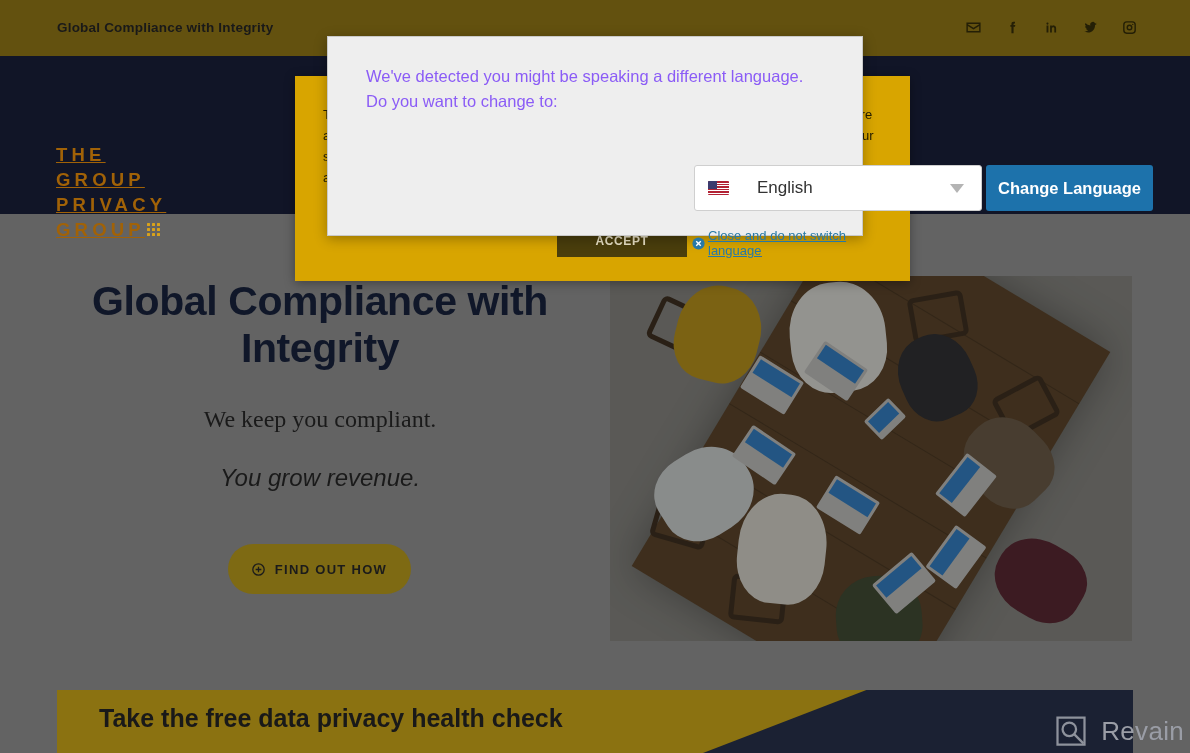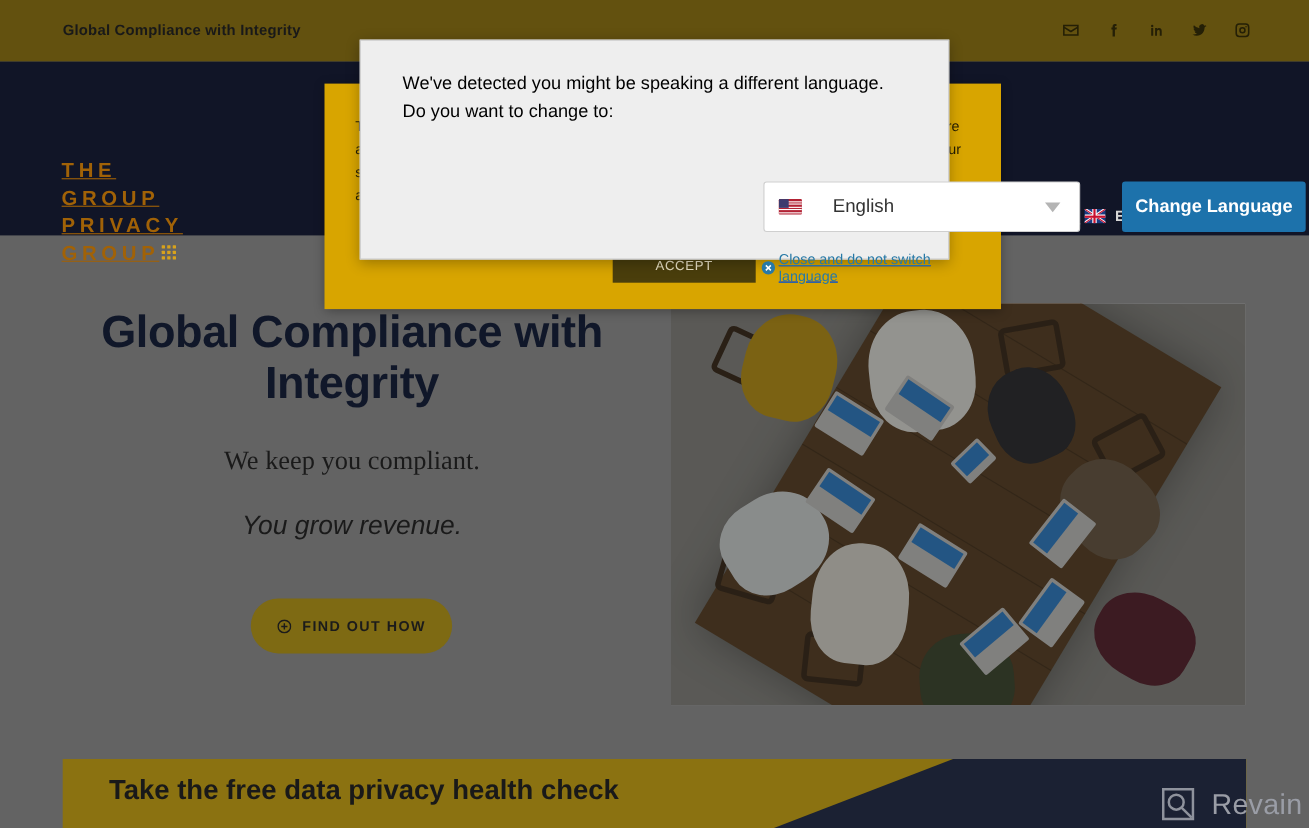"We've detected you might be" .langmodal-msg { color: #000000 -> #8b5cf6 }
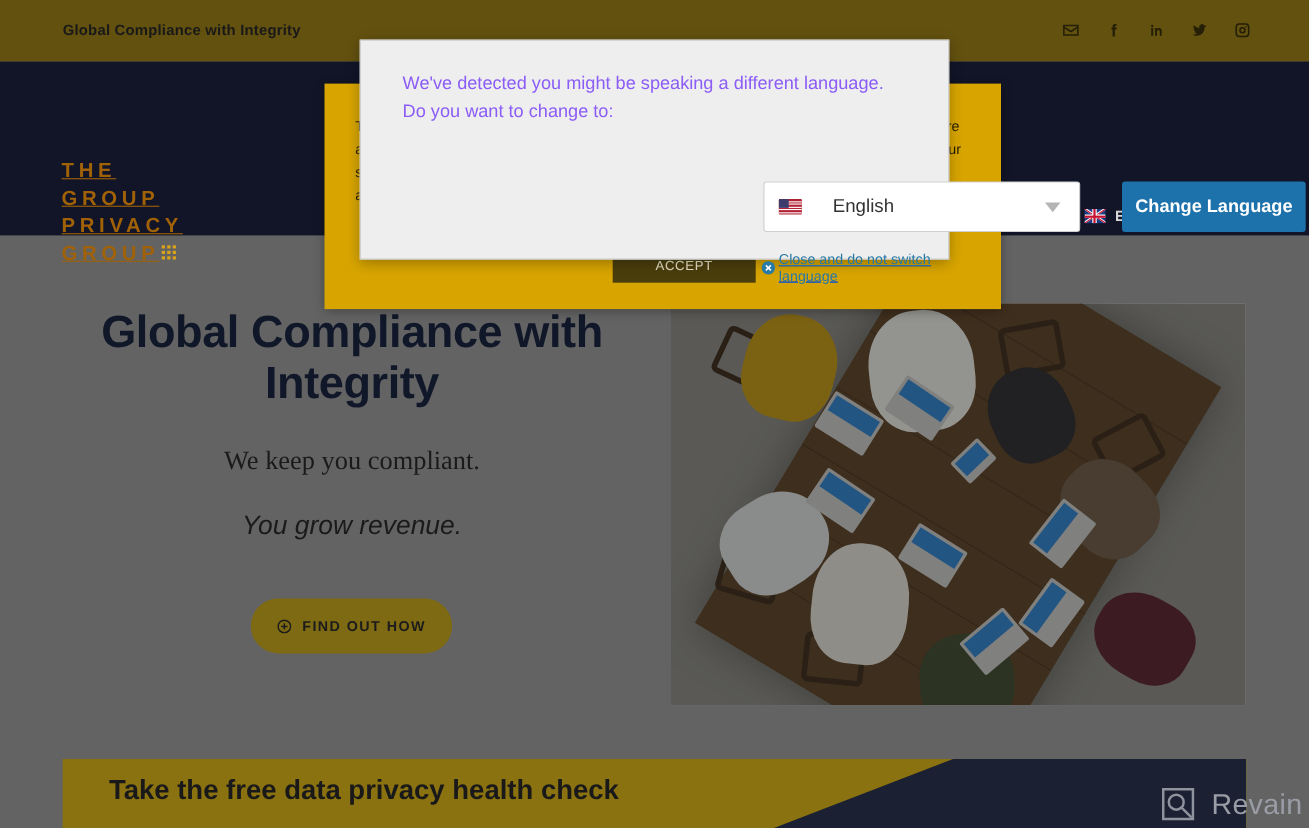"Change Language" .change-btn { margin-left: 34px -> none }
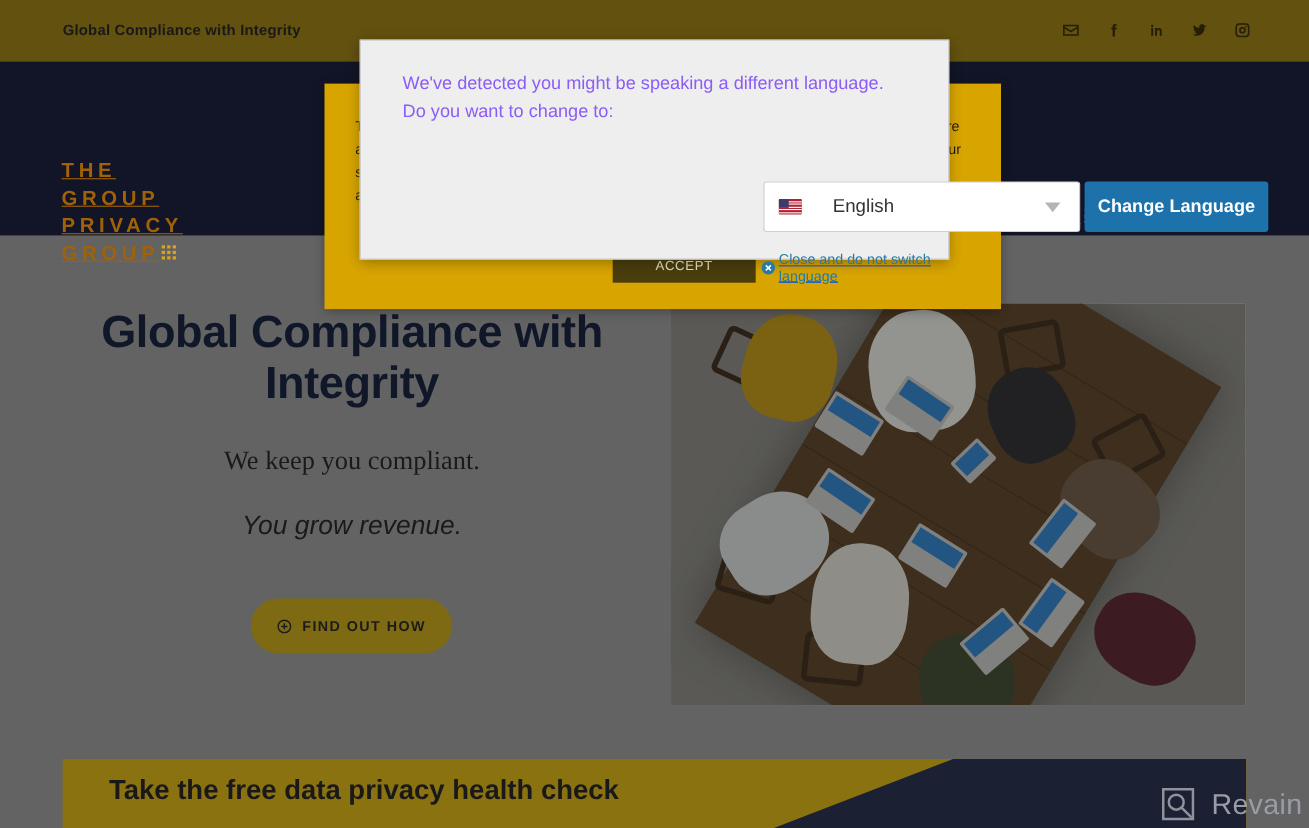"ACCEPT" .cookie-accept { font-weight: normal -> bold }
